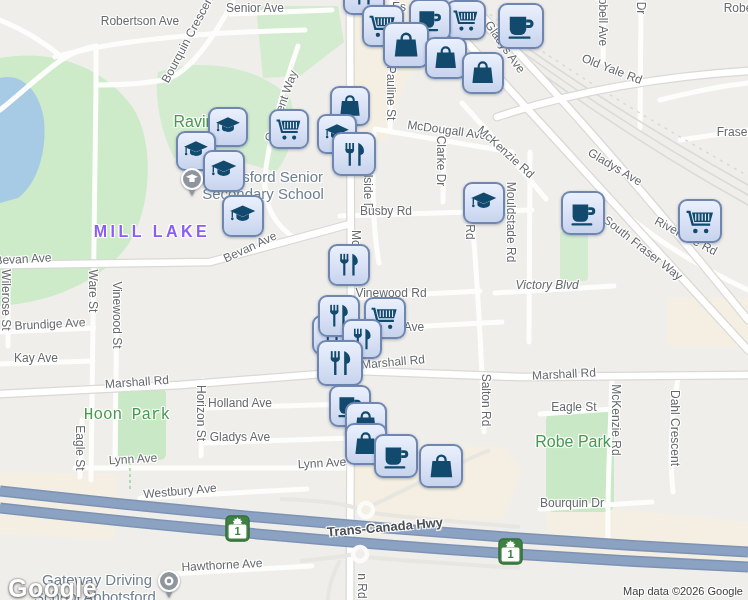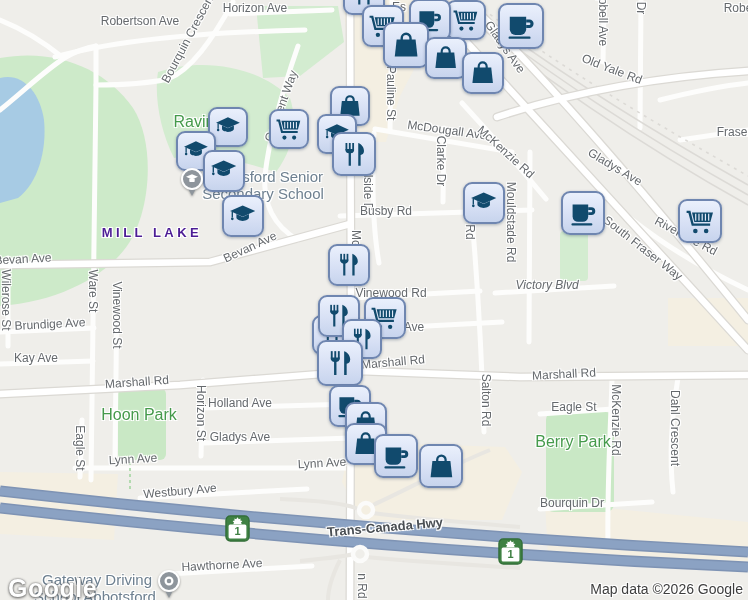"Horizon Ave" div.lbl { text: Horizon -> Senior }
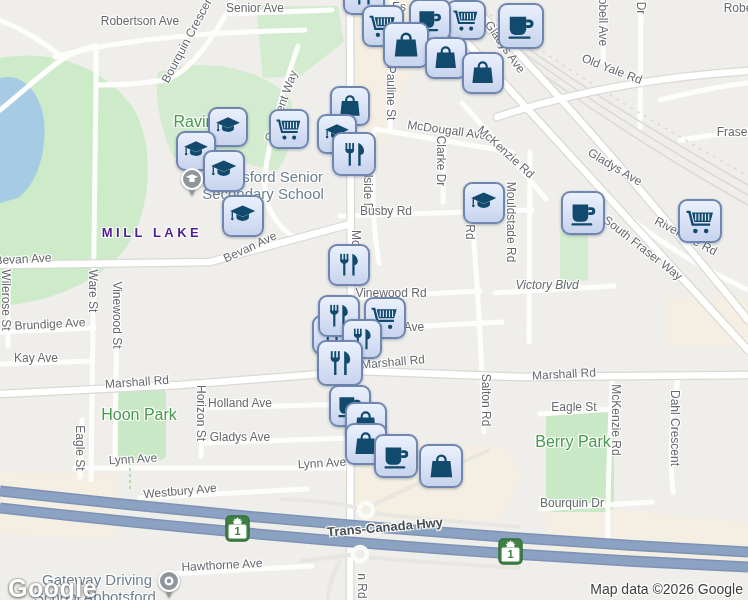"MILL LAKE" .lbl.hood { color: #4c1d95 -> #8b5cf6; font-size: 13px -> 16px }
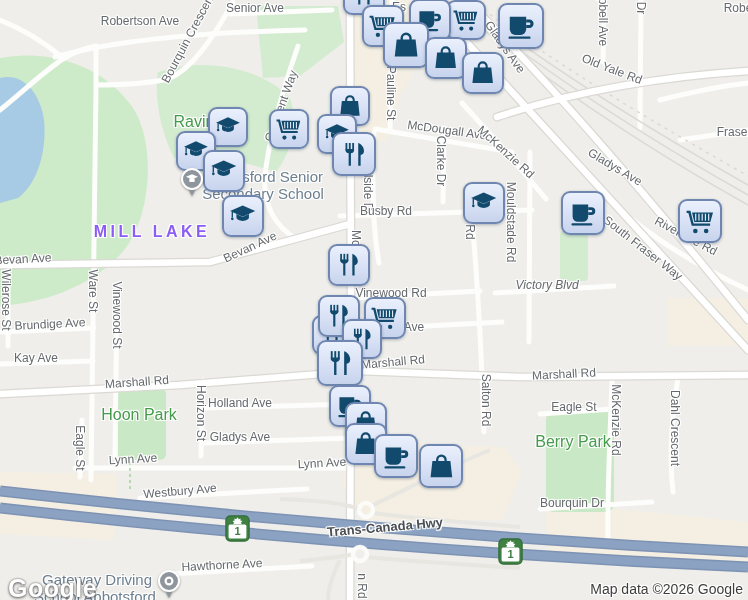"Hoon Park" div.lbl { font-family: none -> Liberation Mono, monospace; left: 139px -> 127px }
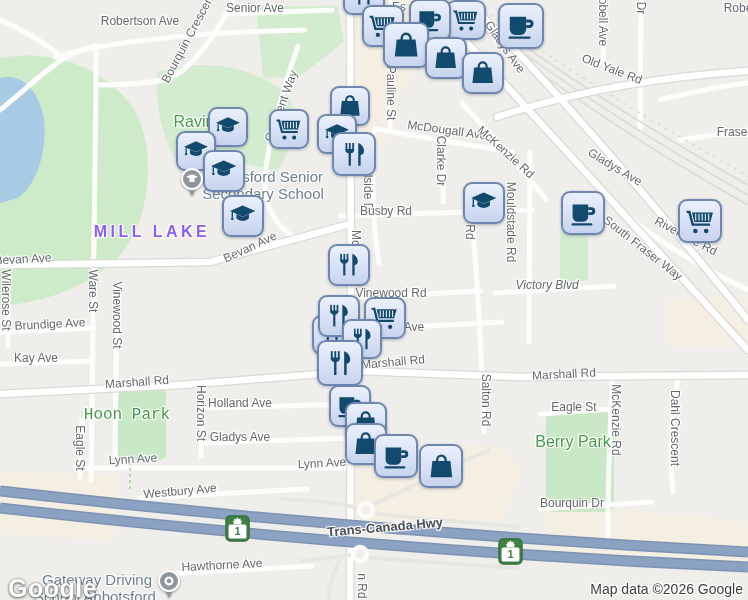"Berry Park" div.lbl { text: Berry -> Robe }
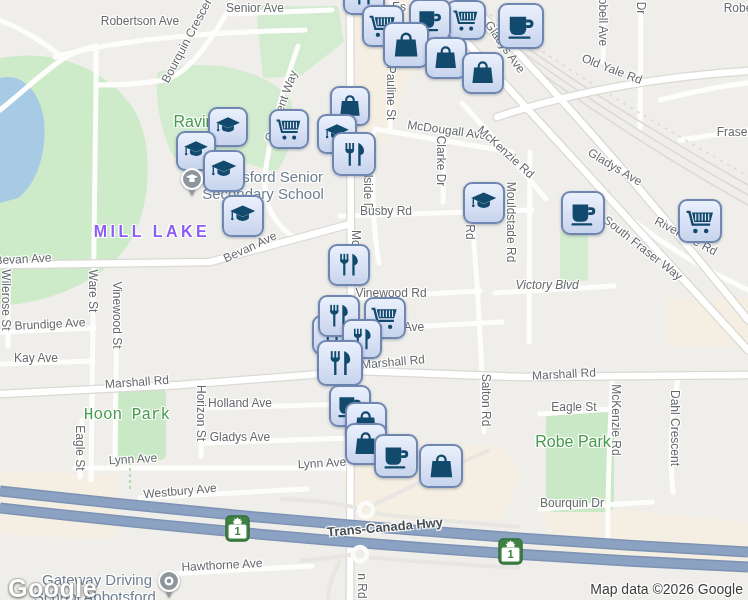"Map data ©2026 Google" #attribution { font-size: 14px -> 11px }
